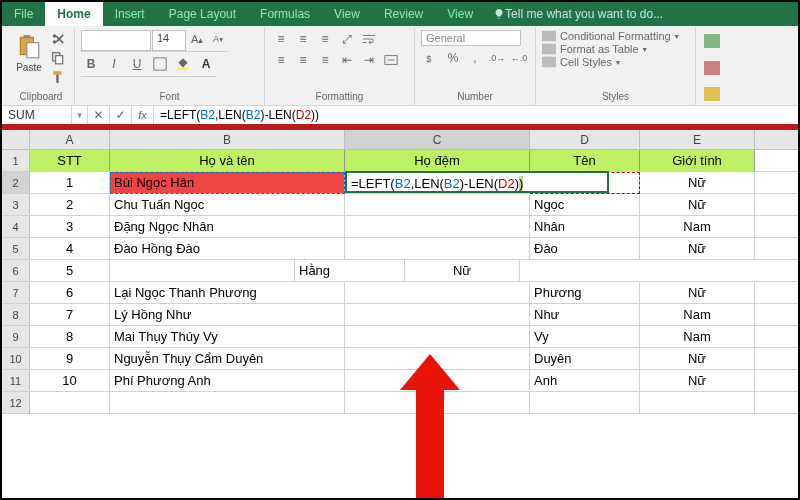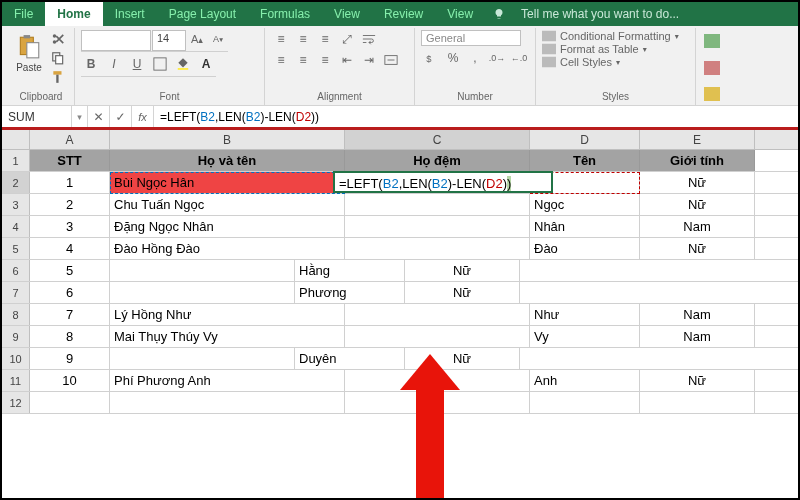"Tell me what you want" .tell-me { gap: 16px -> 0 }
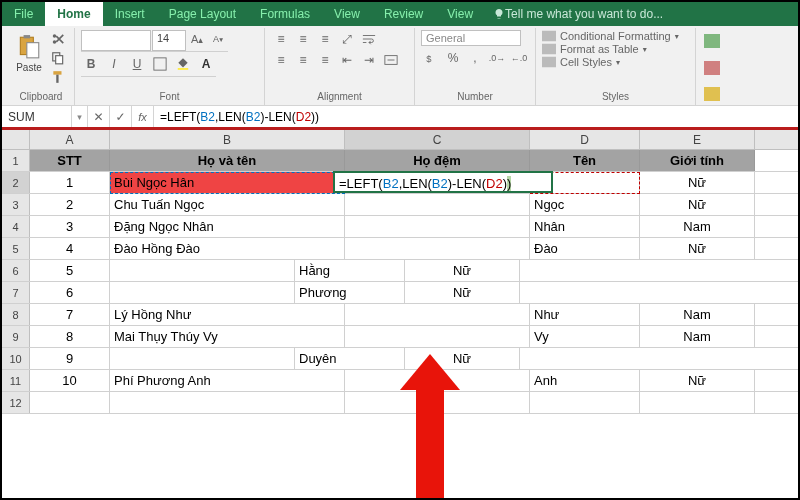"Alignment" div.group-label { text: Alignment -> Formatting }
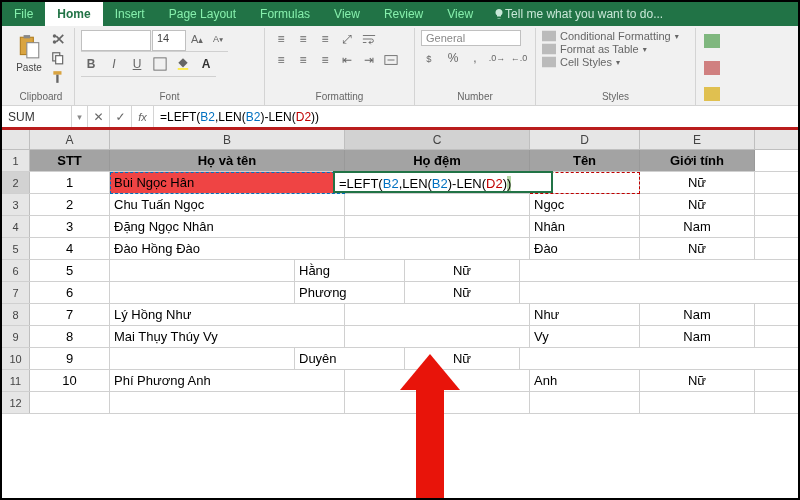"SUM" .formula-bar { border-bottom: 3px solid #b91c1c -> 6px solid #b91c1c }
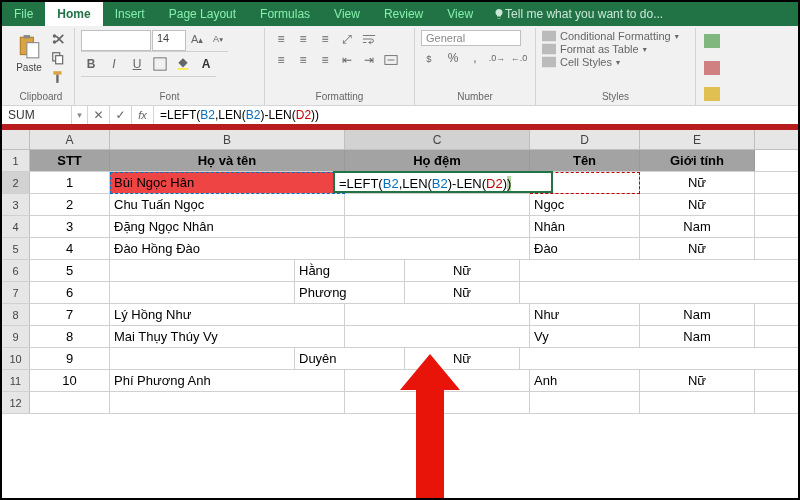"STT" .row.header .cell { background: #a3a3a3 -> #bef264; font-weight: bold -> normal }
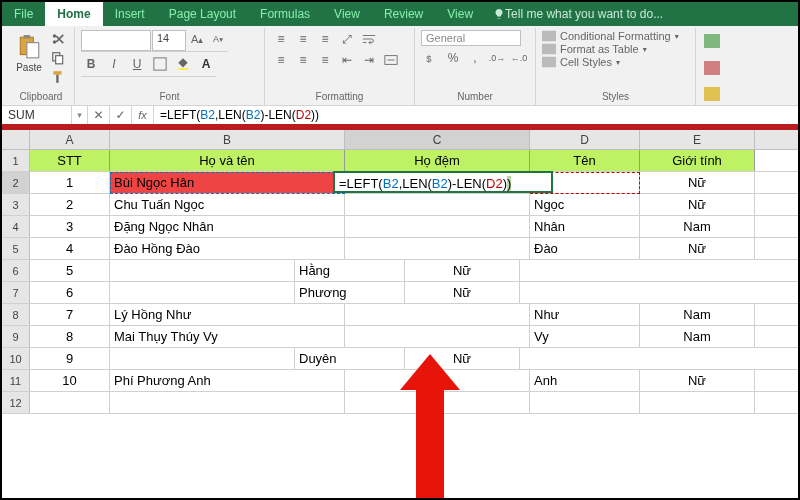"=LEFT(B2,LEN(B2)-LEN(D2))" div.active-cell { left: 331px -> 343px; width: 220px -> 264px }
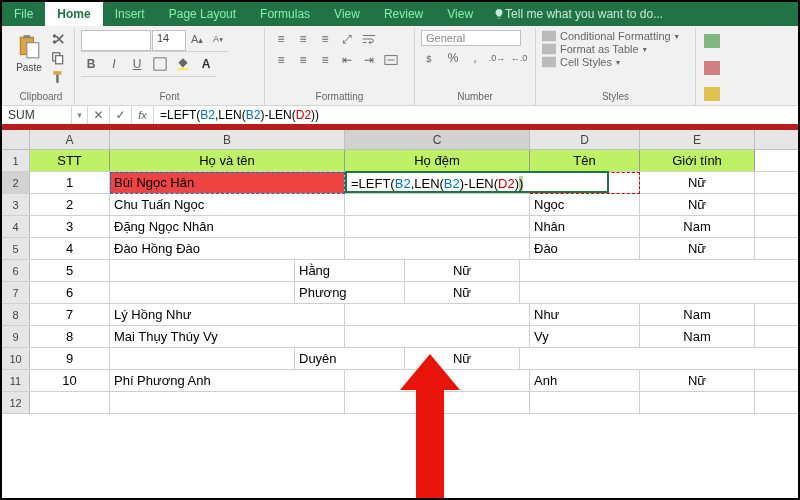"Lại Ngọc Thanh Phương" div.cell { html: none -> <div>Lại Ngọc Thanh Phương</div> }
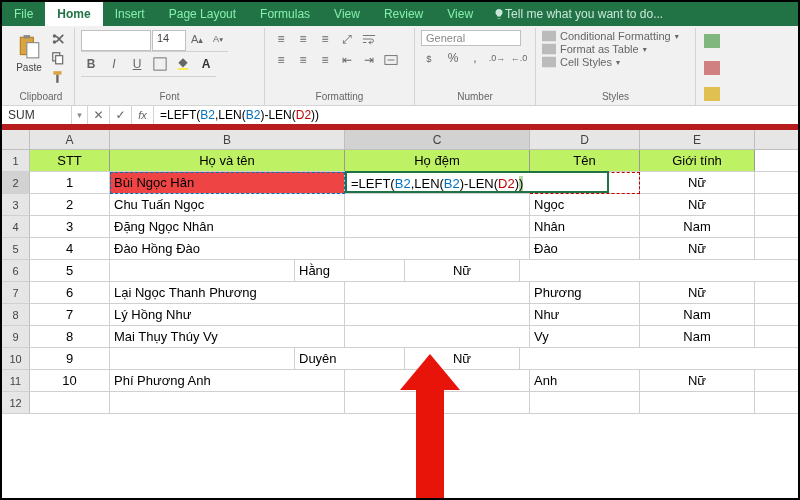"Nguyễn Thụy Cẩm Duyên" div.cell { html: none -> <div>Nguyễn Thụy Cẩm Duyên</div> }
